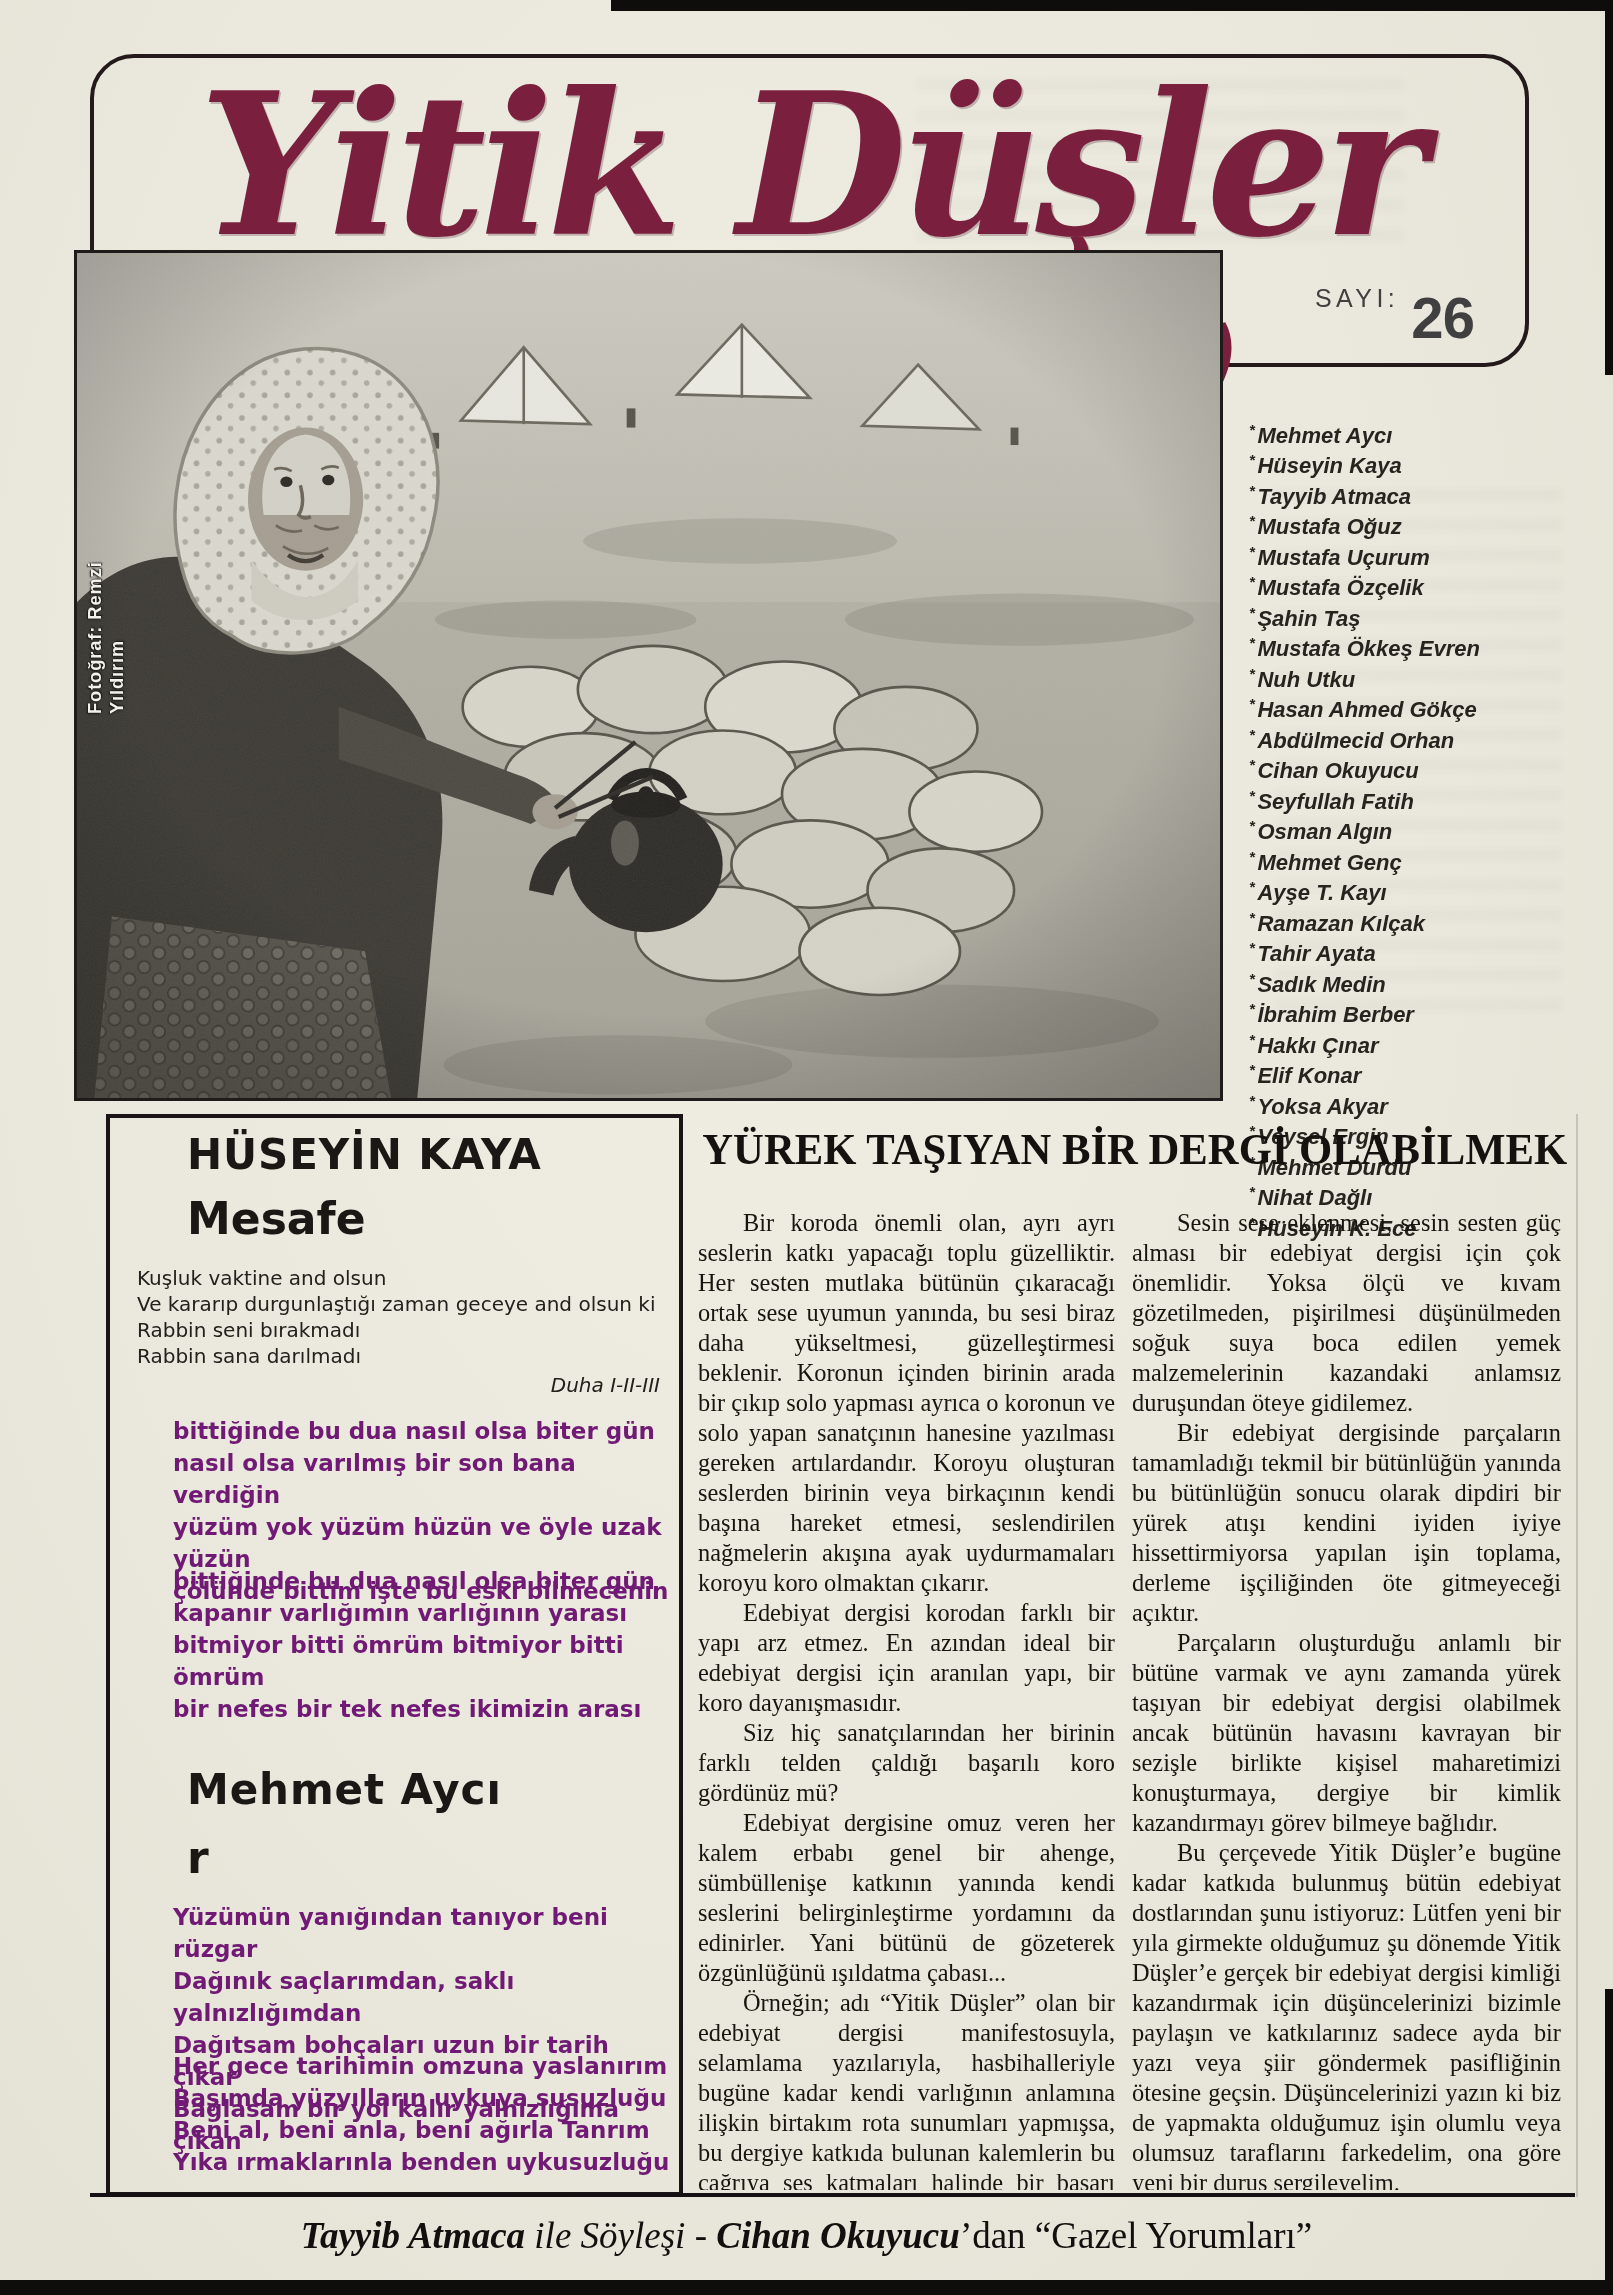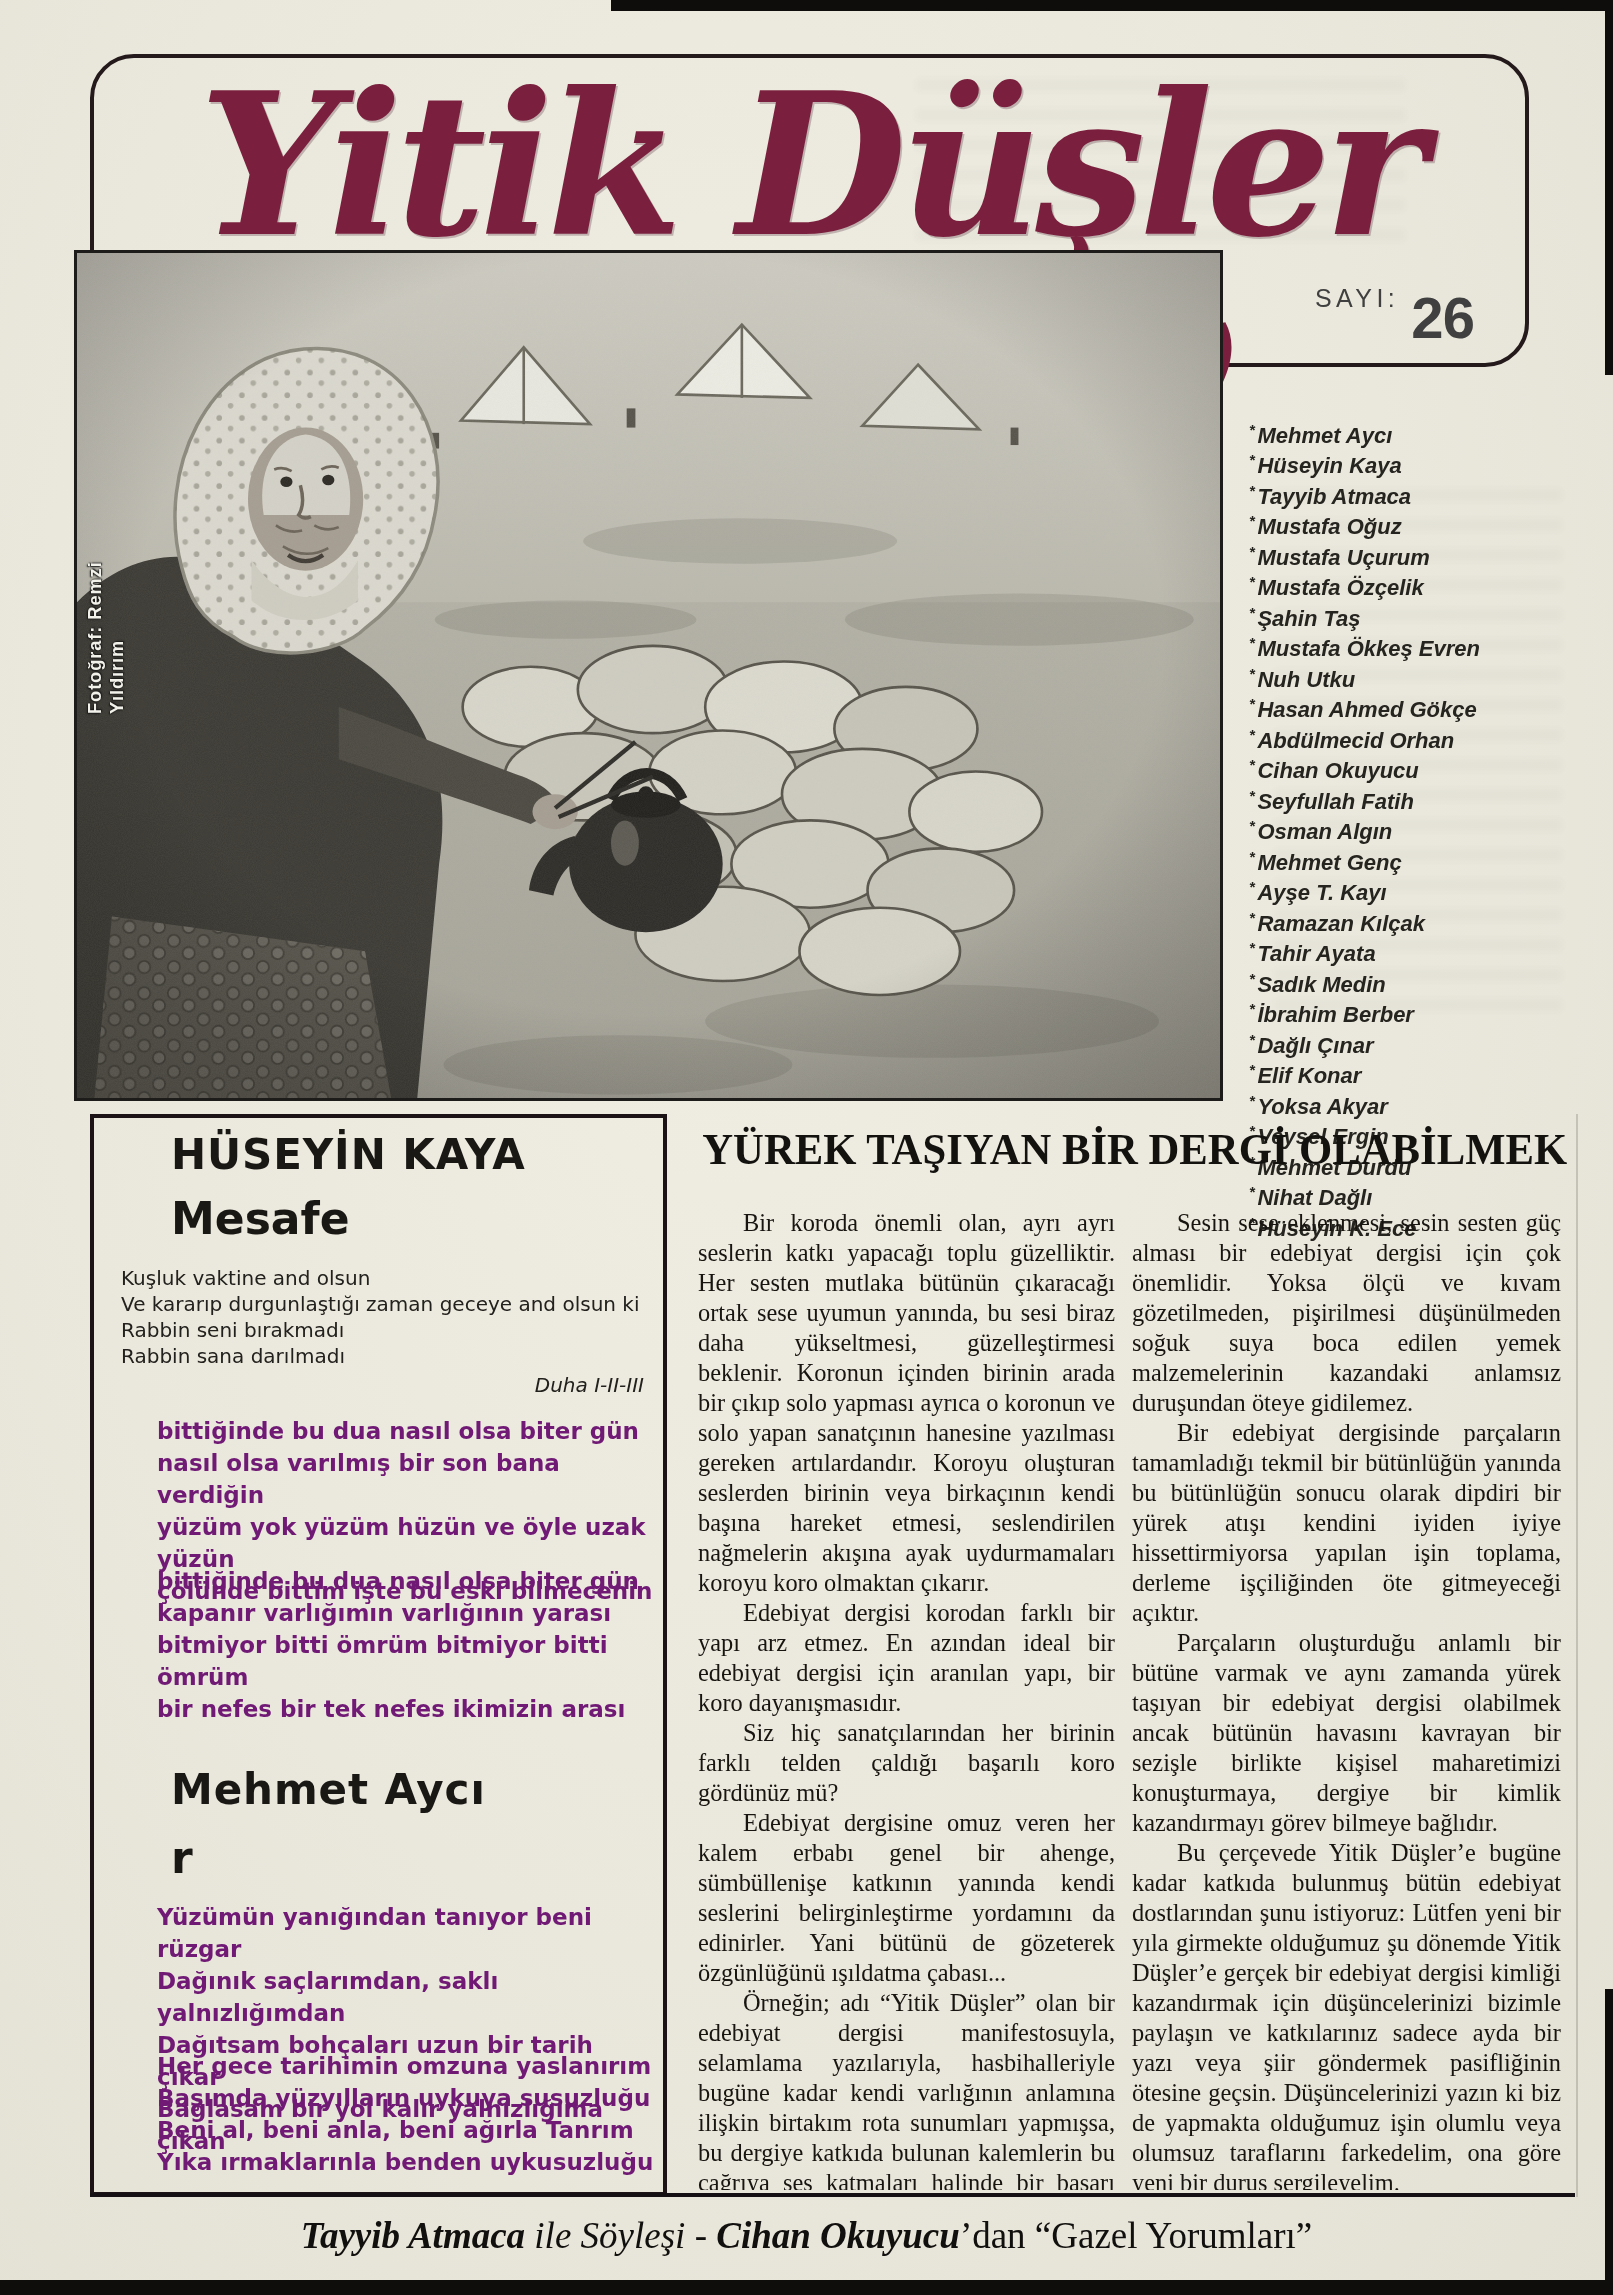"Dağlı Çınar" span { text: Dağlı -> Hakkı }
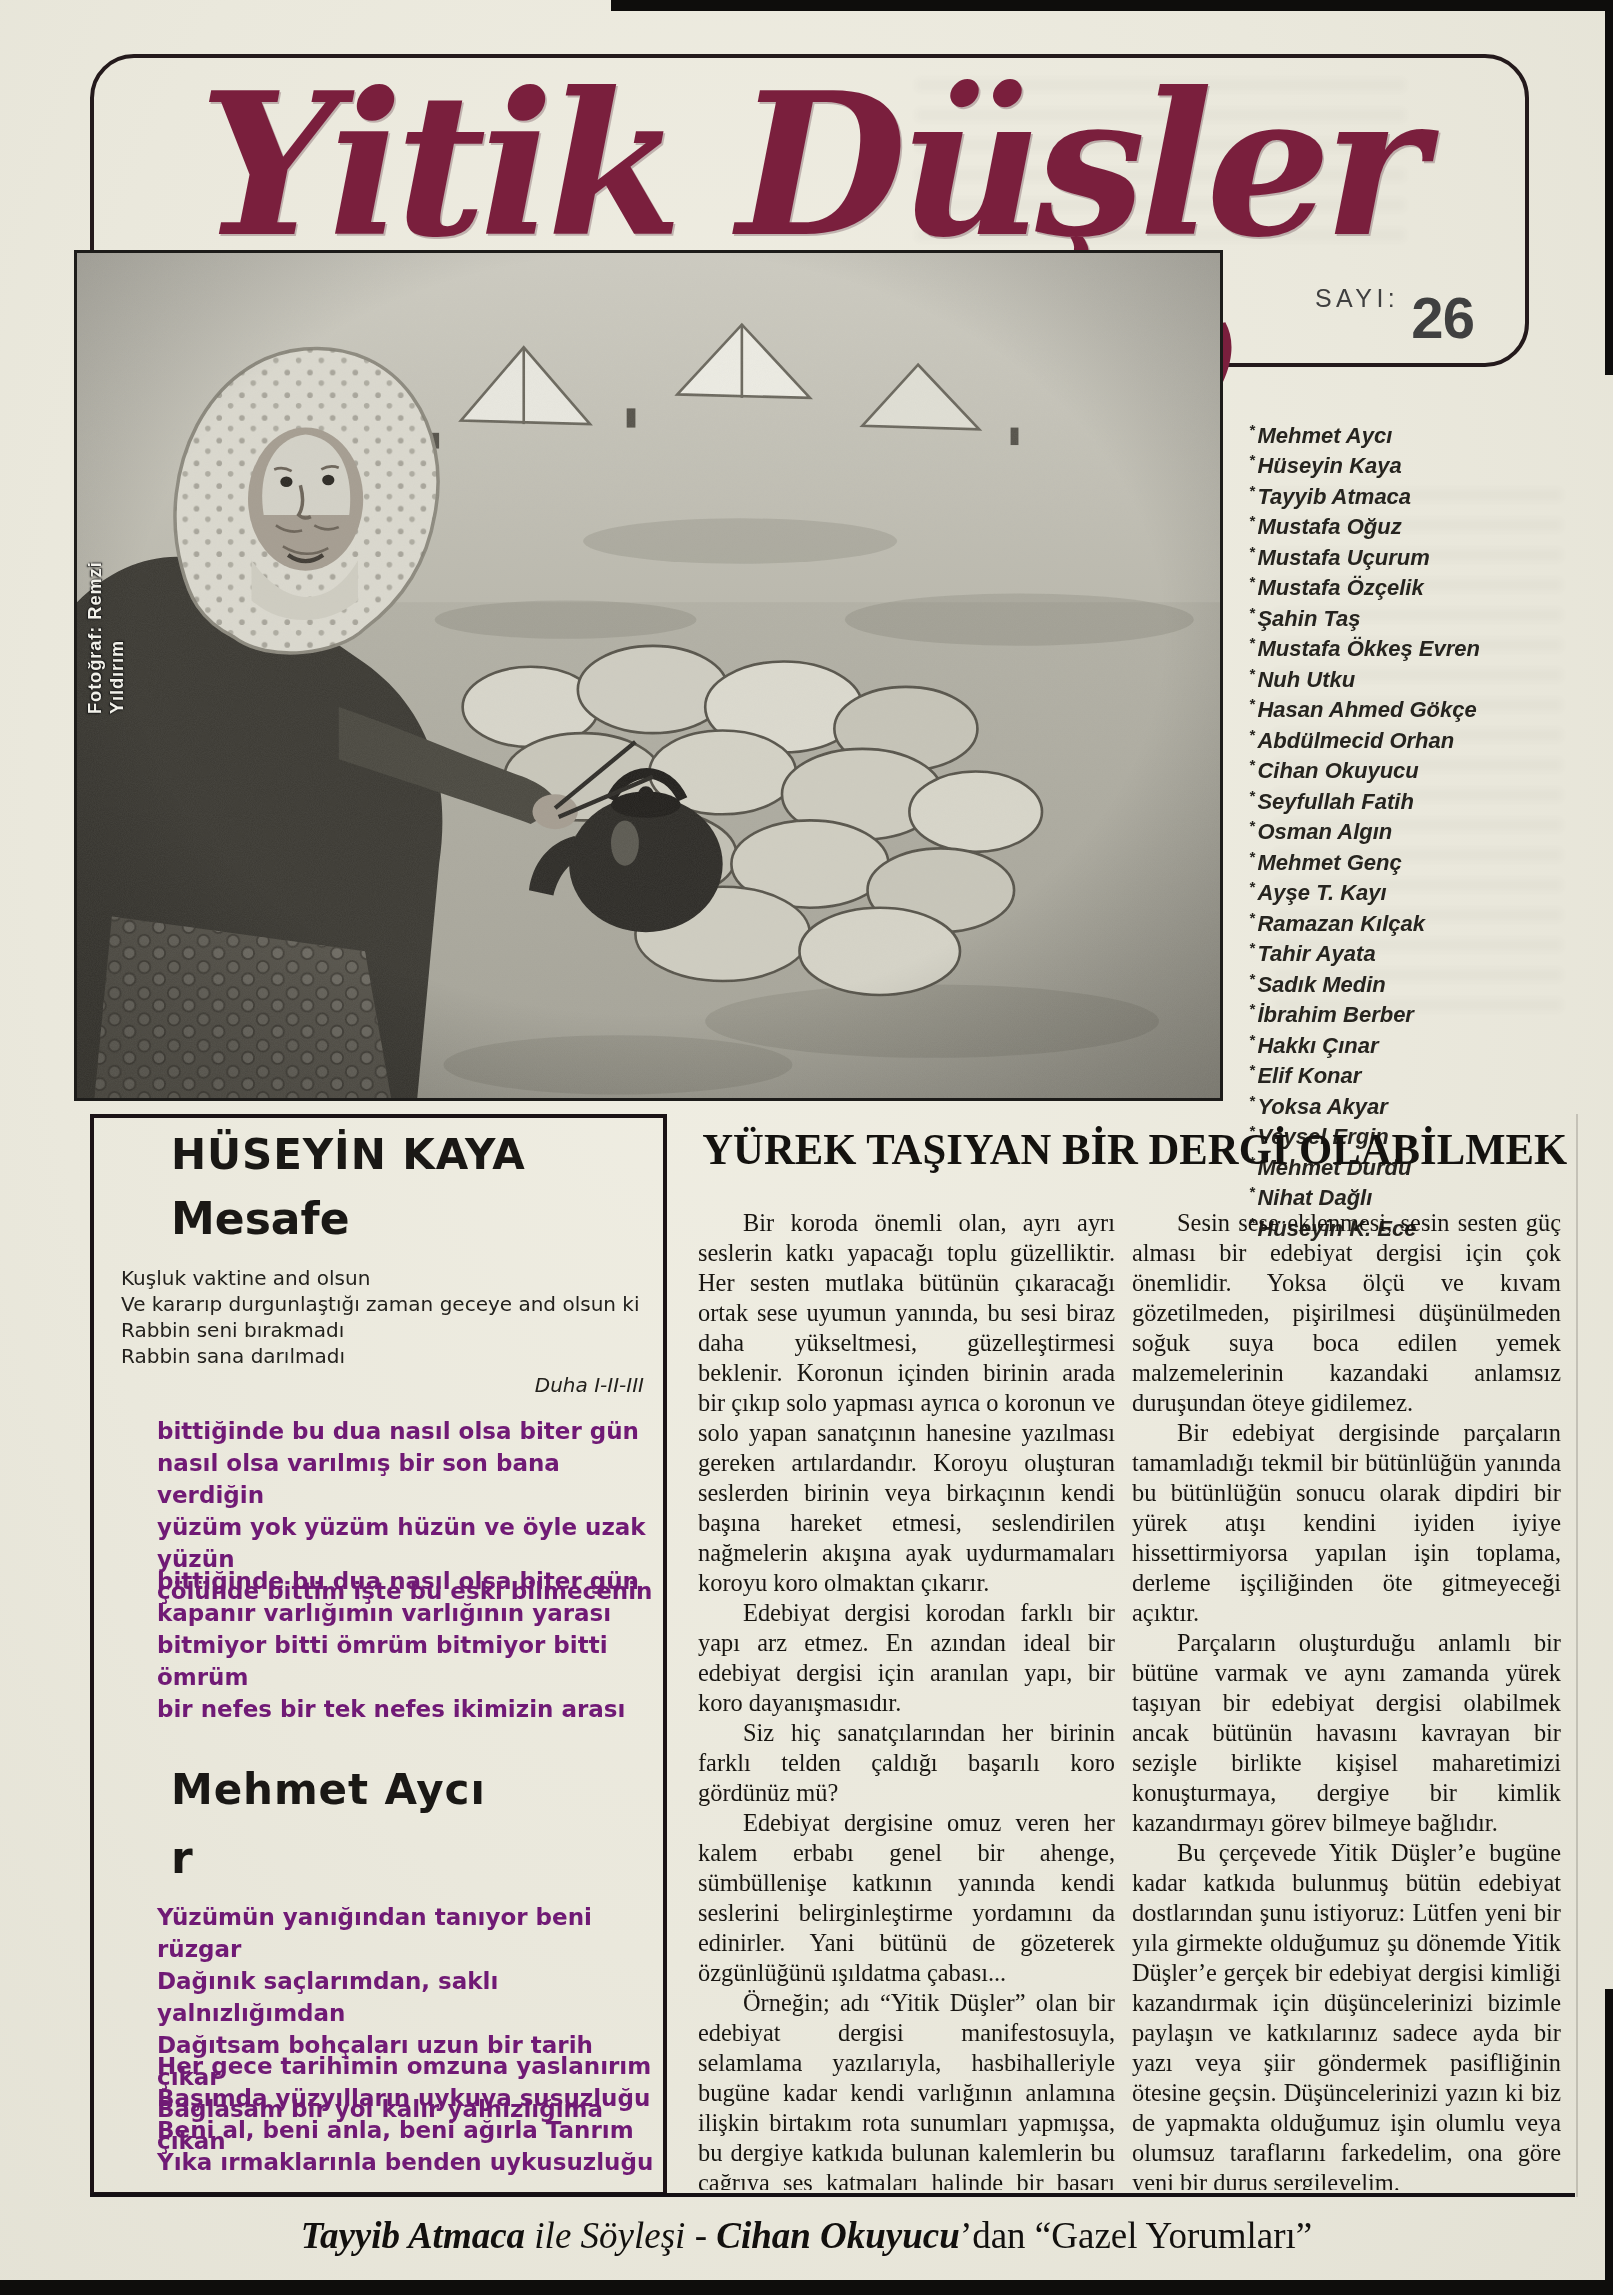"HÜSEYİN KAYA" .poembox { left: 90px -> 106px }
